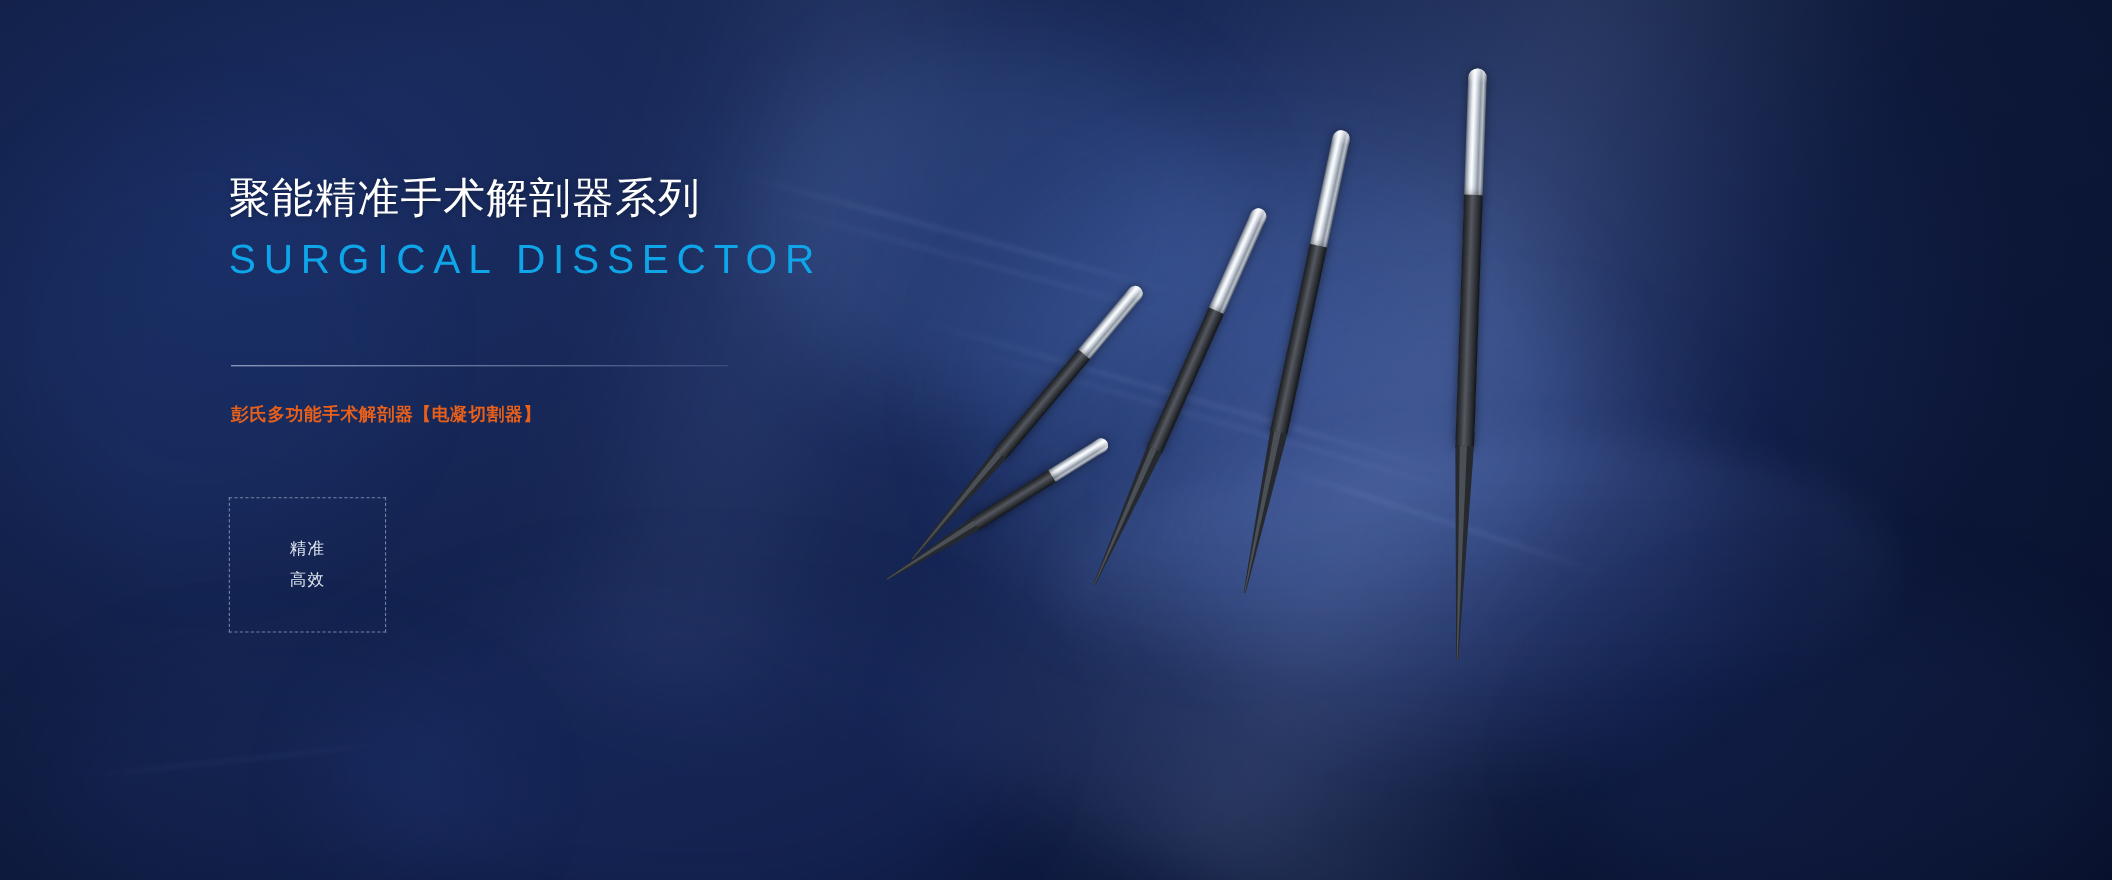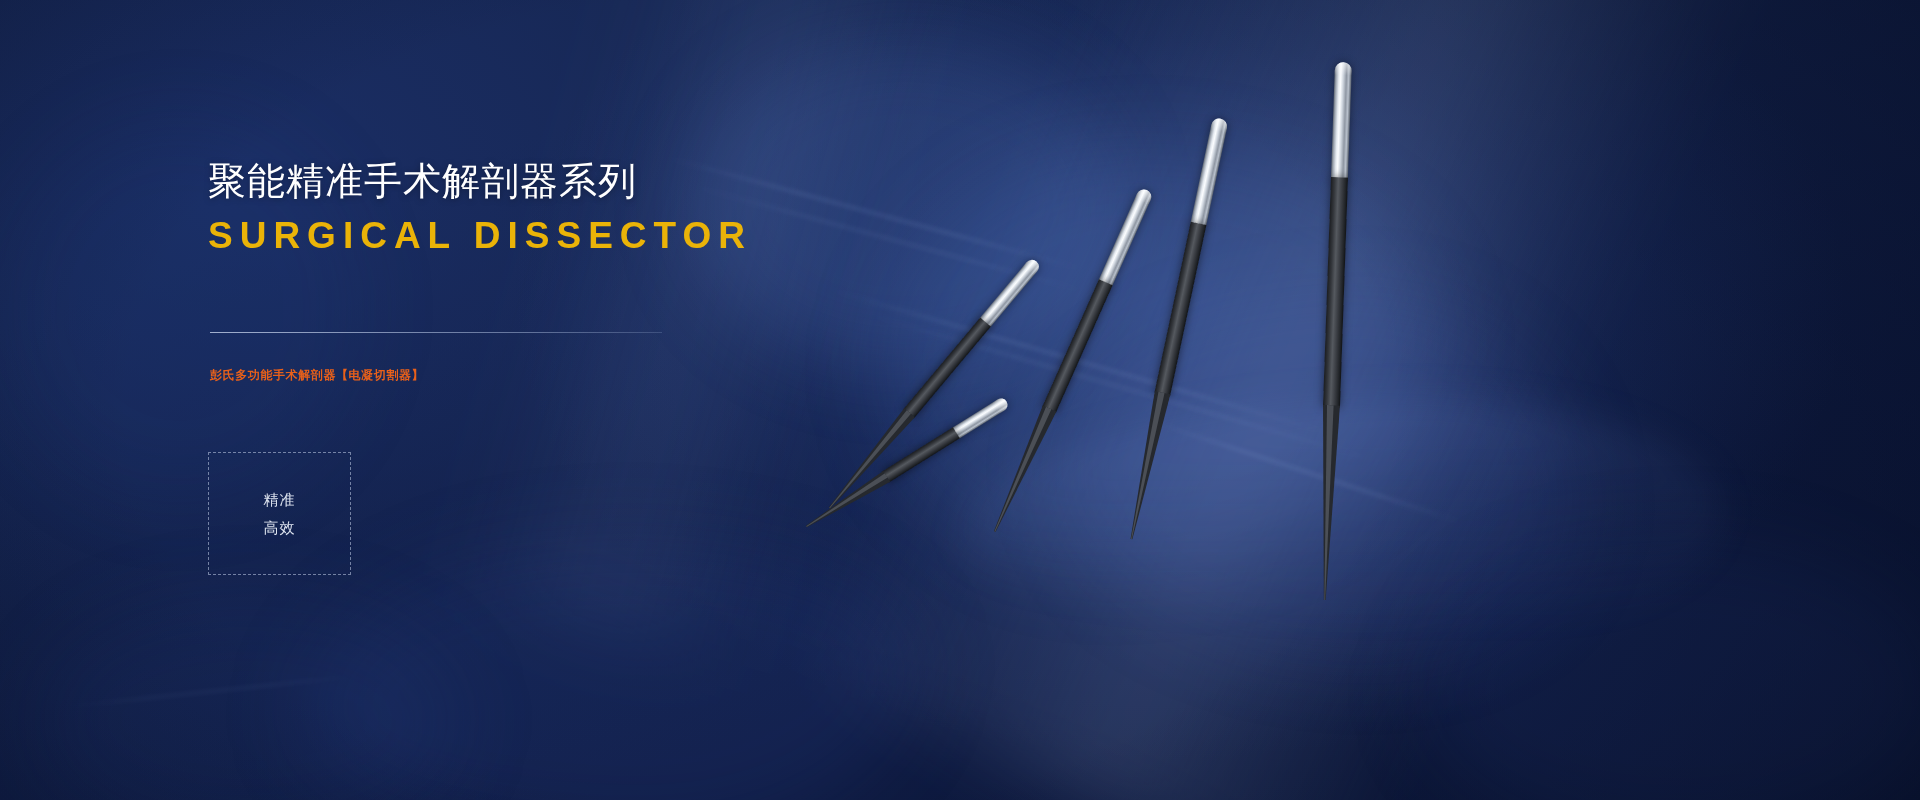"SURGICAL DISSECTOR" .title-en { color: #eab308 -> #0ea5e9; font-weight: 700 -> 400 }
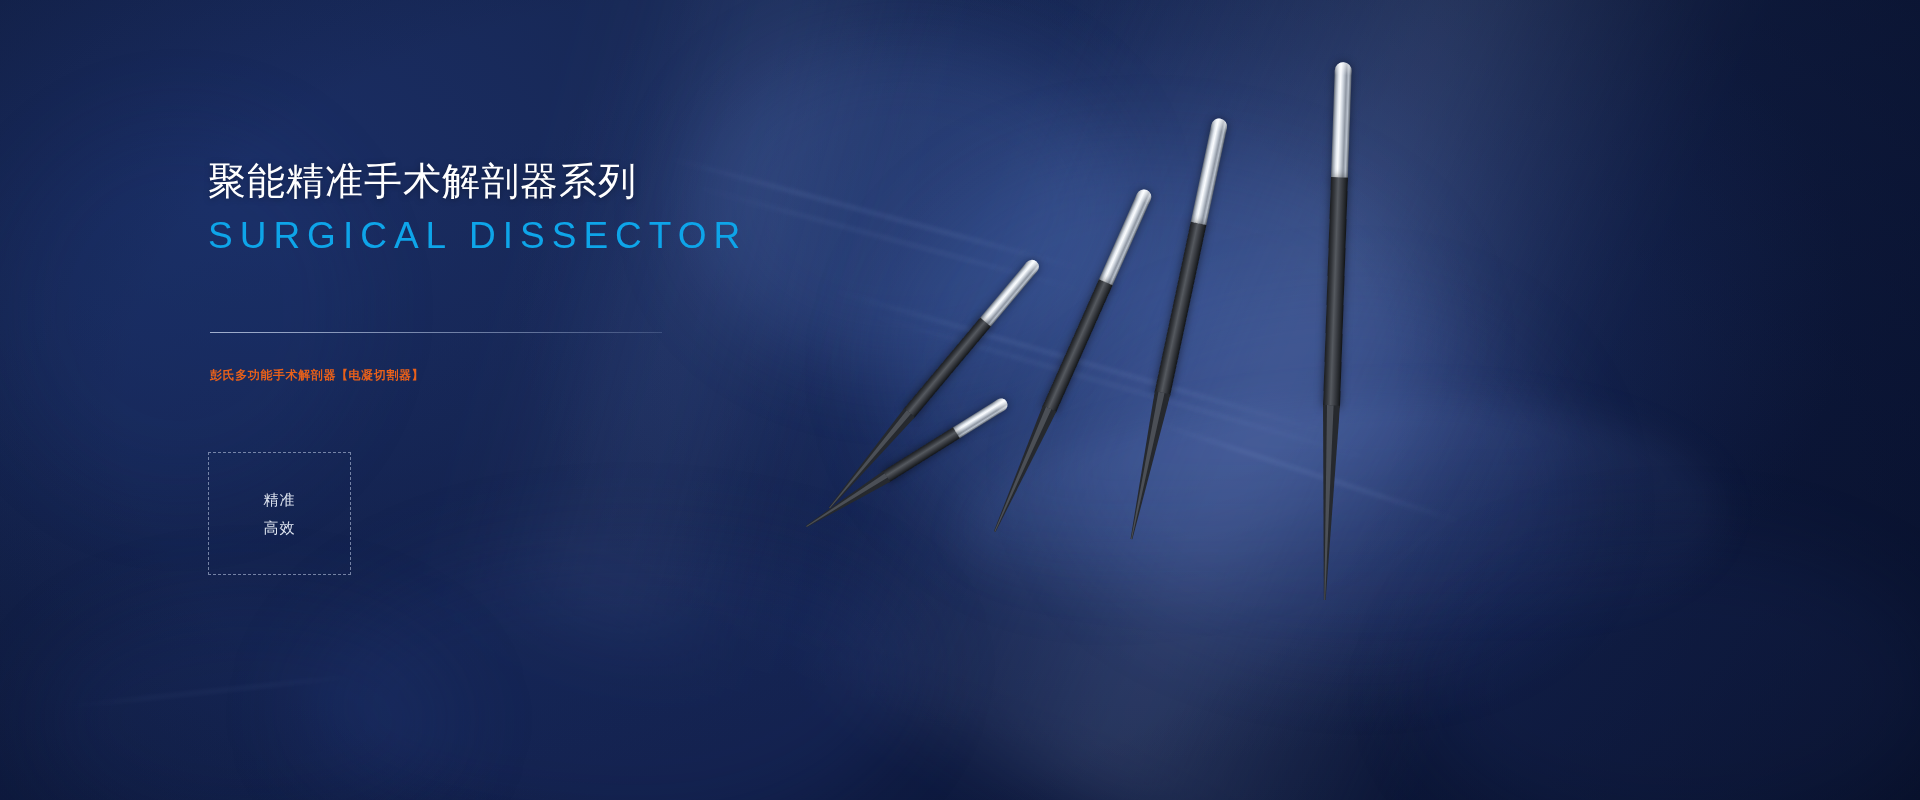"彭氏多功能手术解剖器【电凝切割器】" .subtitle-orange { font-size: 12px -> 16px }
